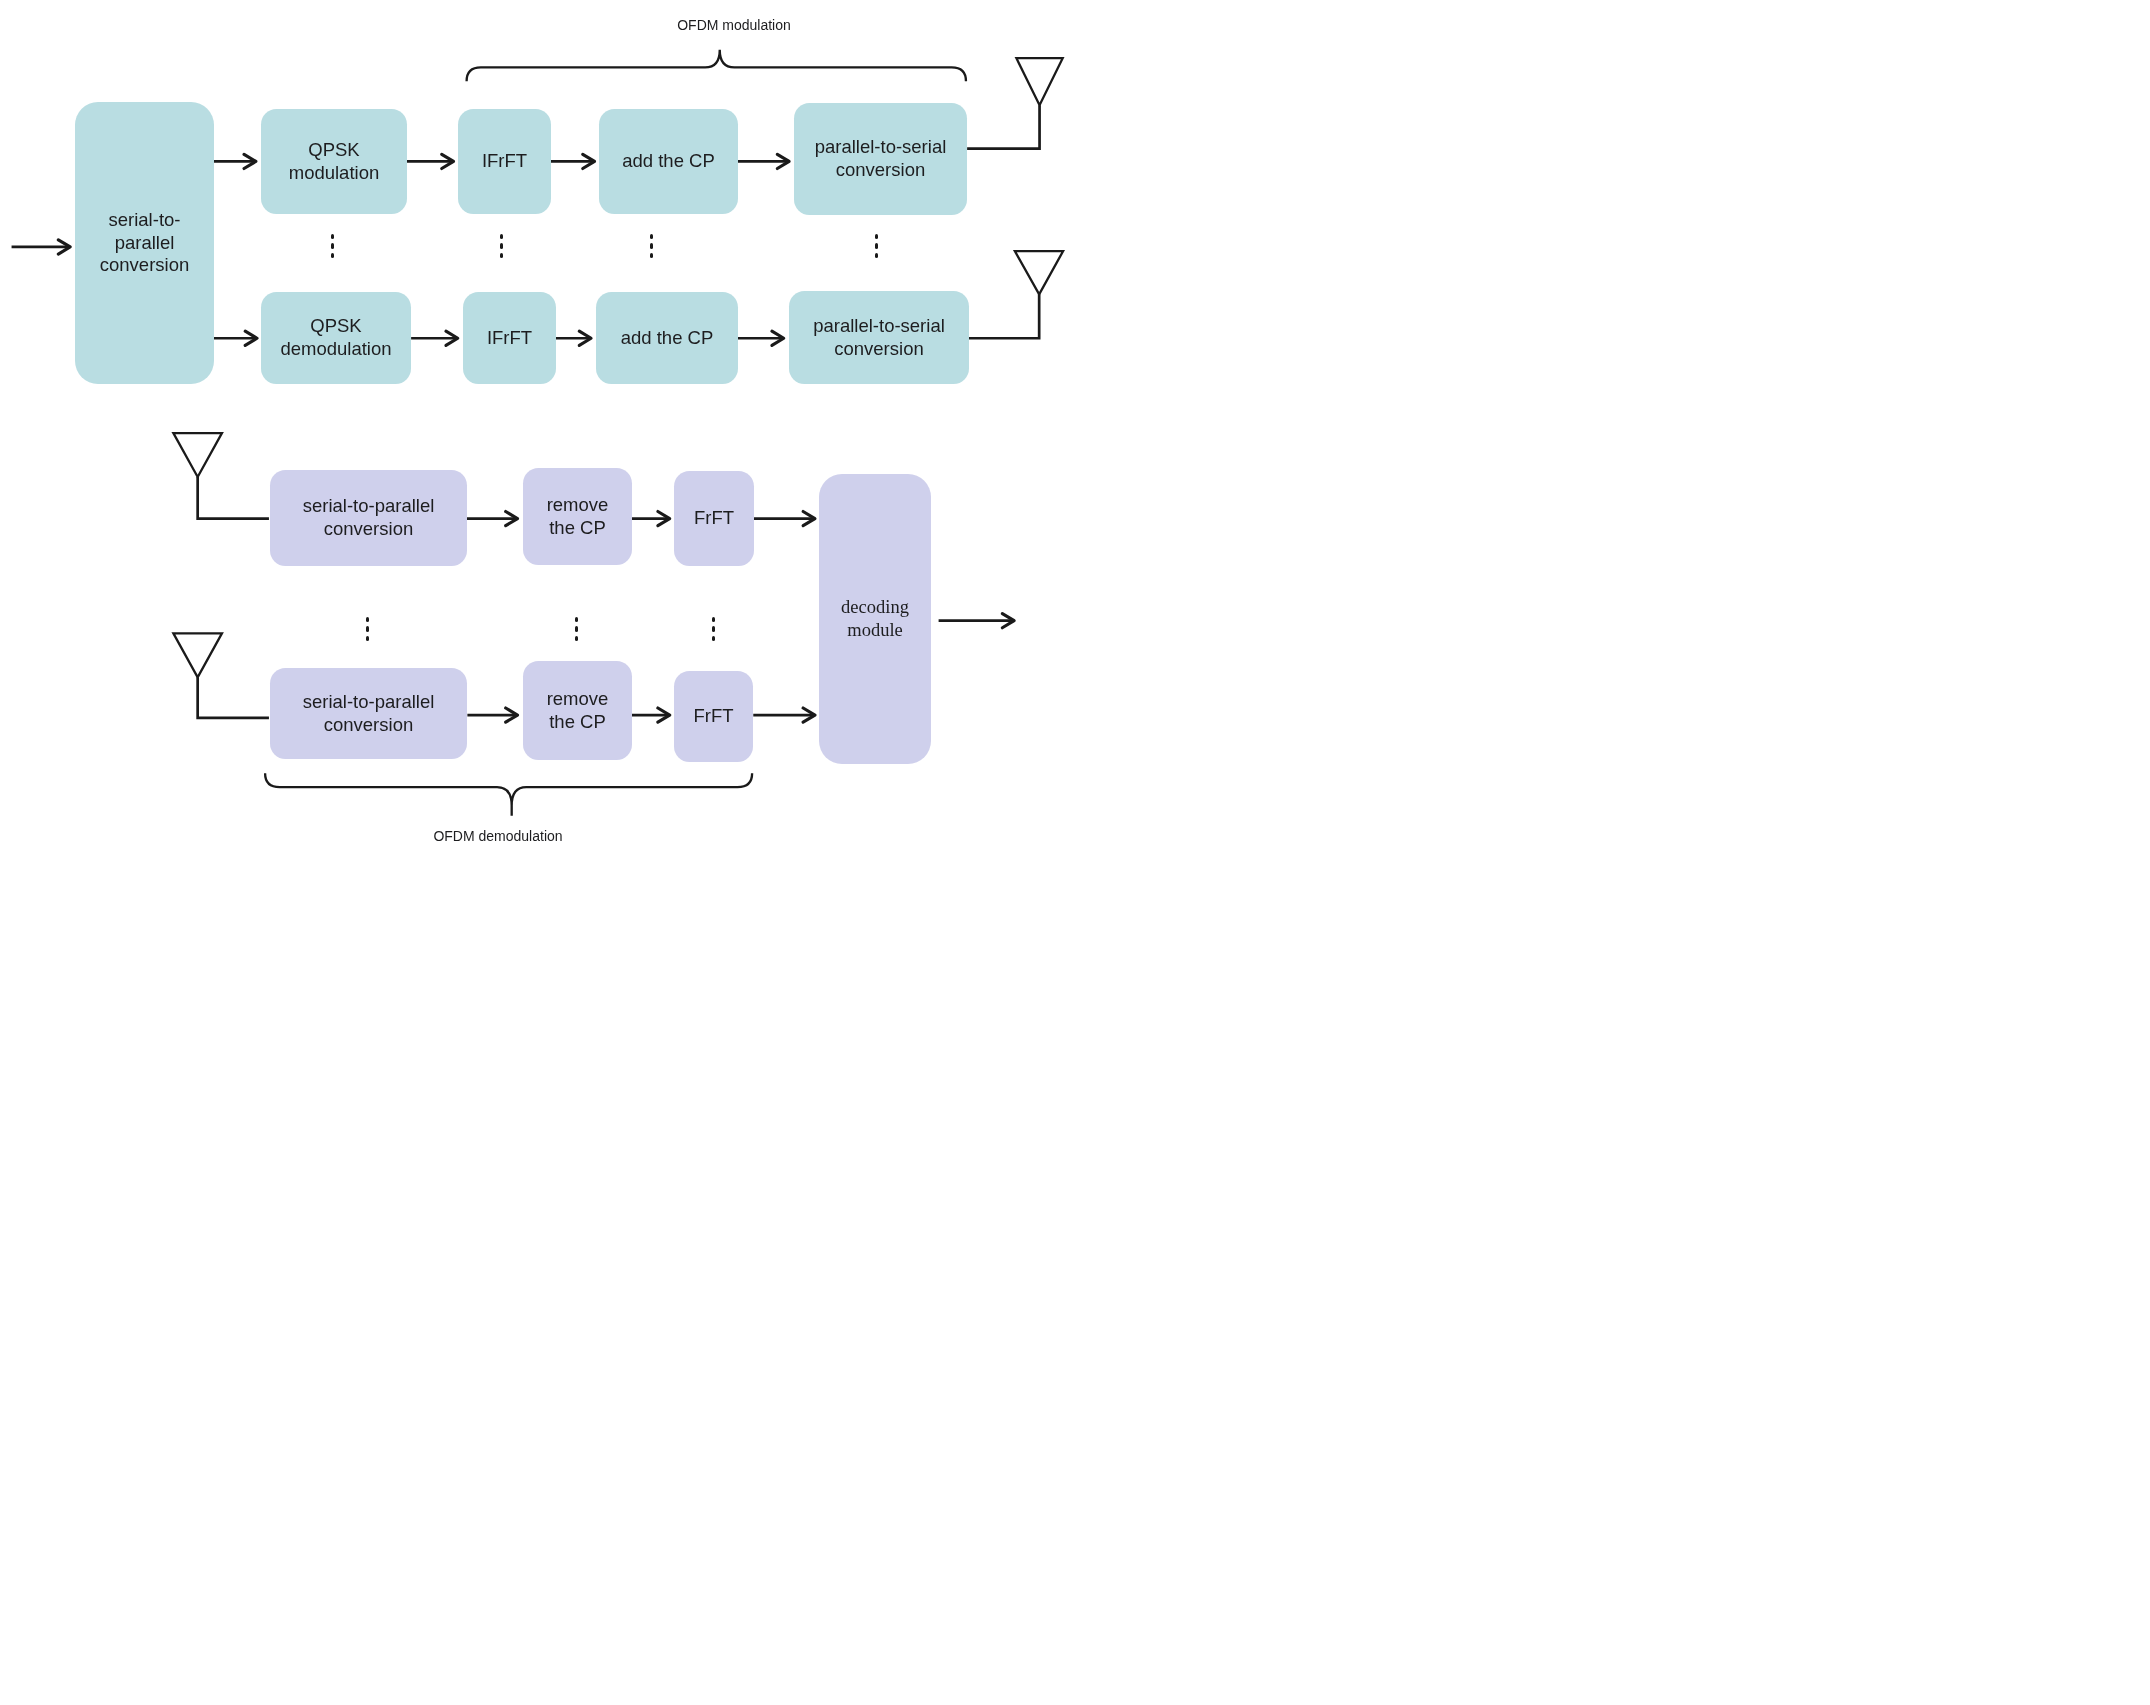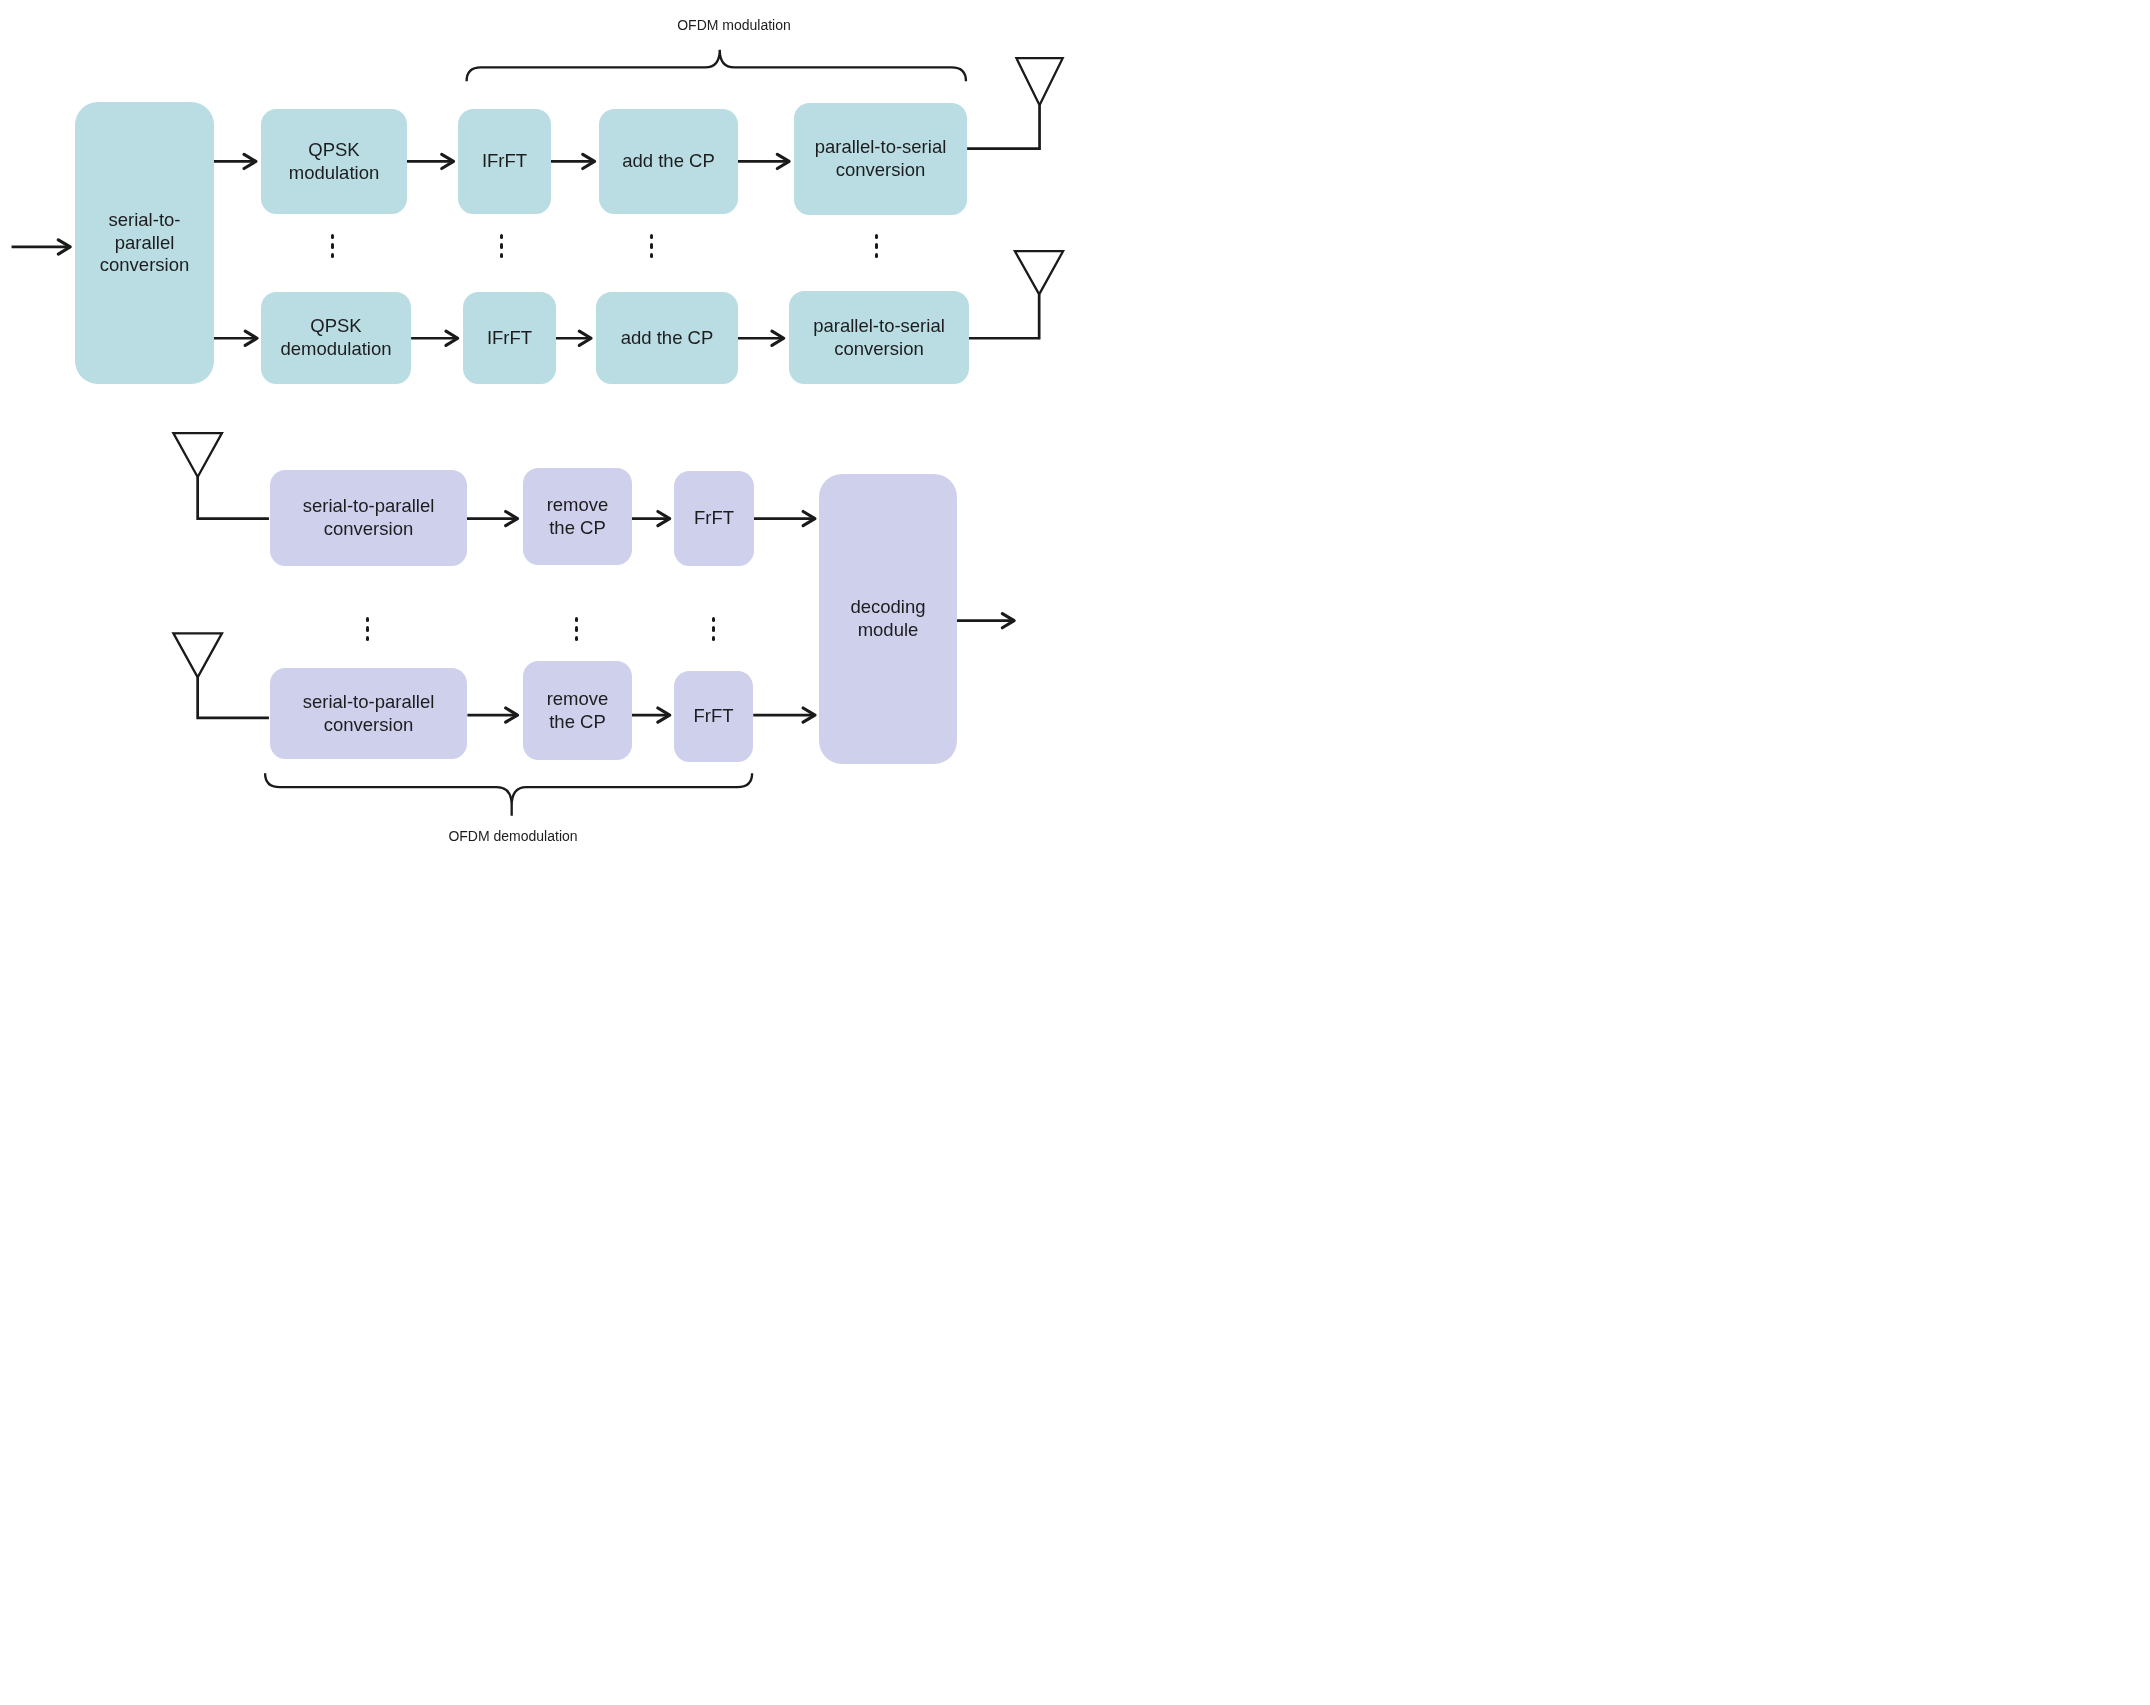"decoding" div.box { font-family: none -> Liberation Serif, serif; width: 138px -> 112px }
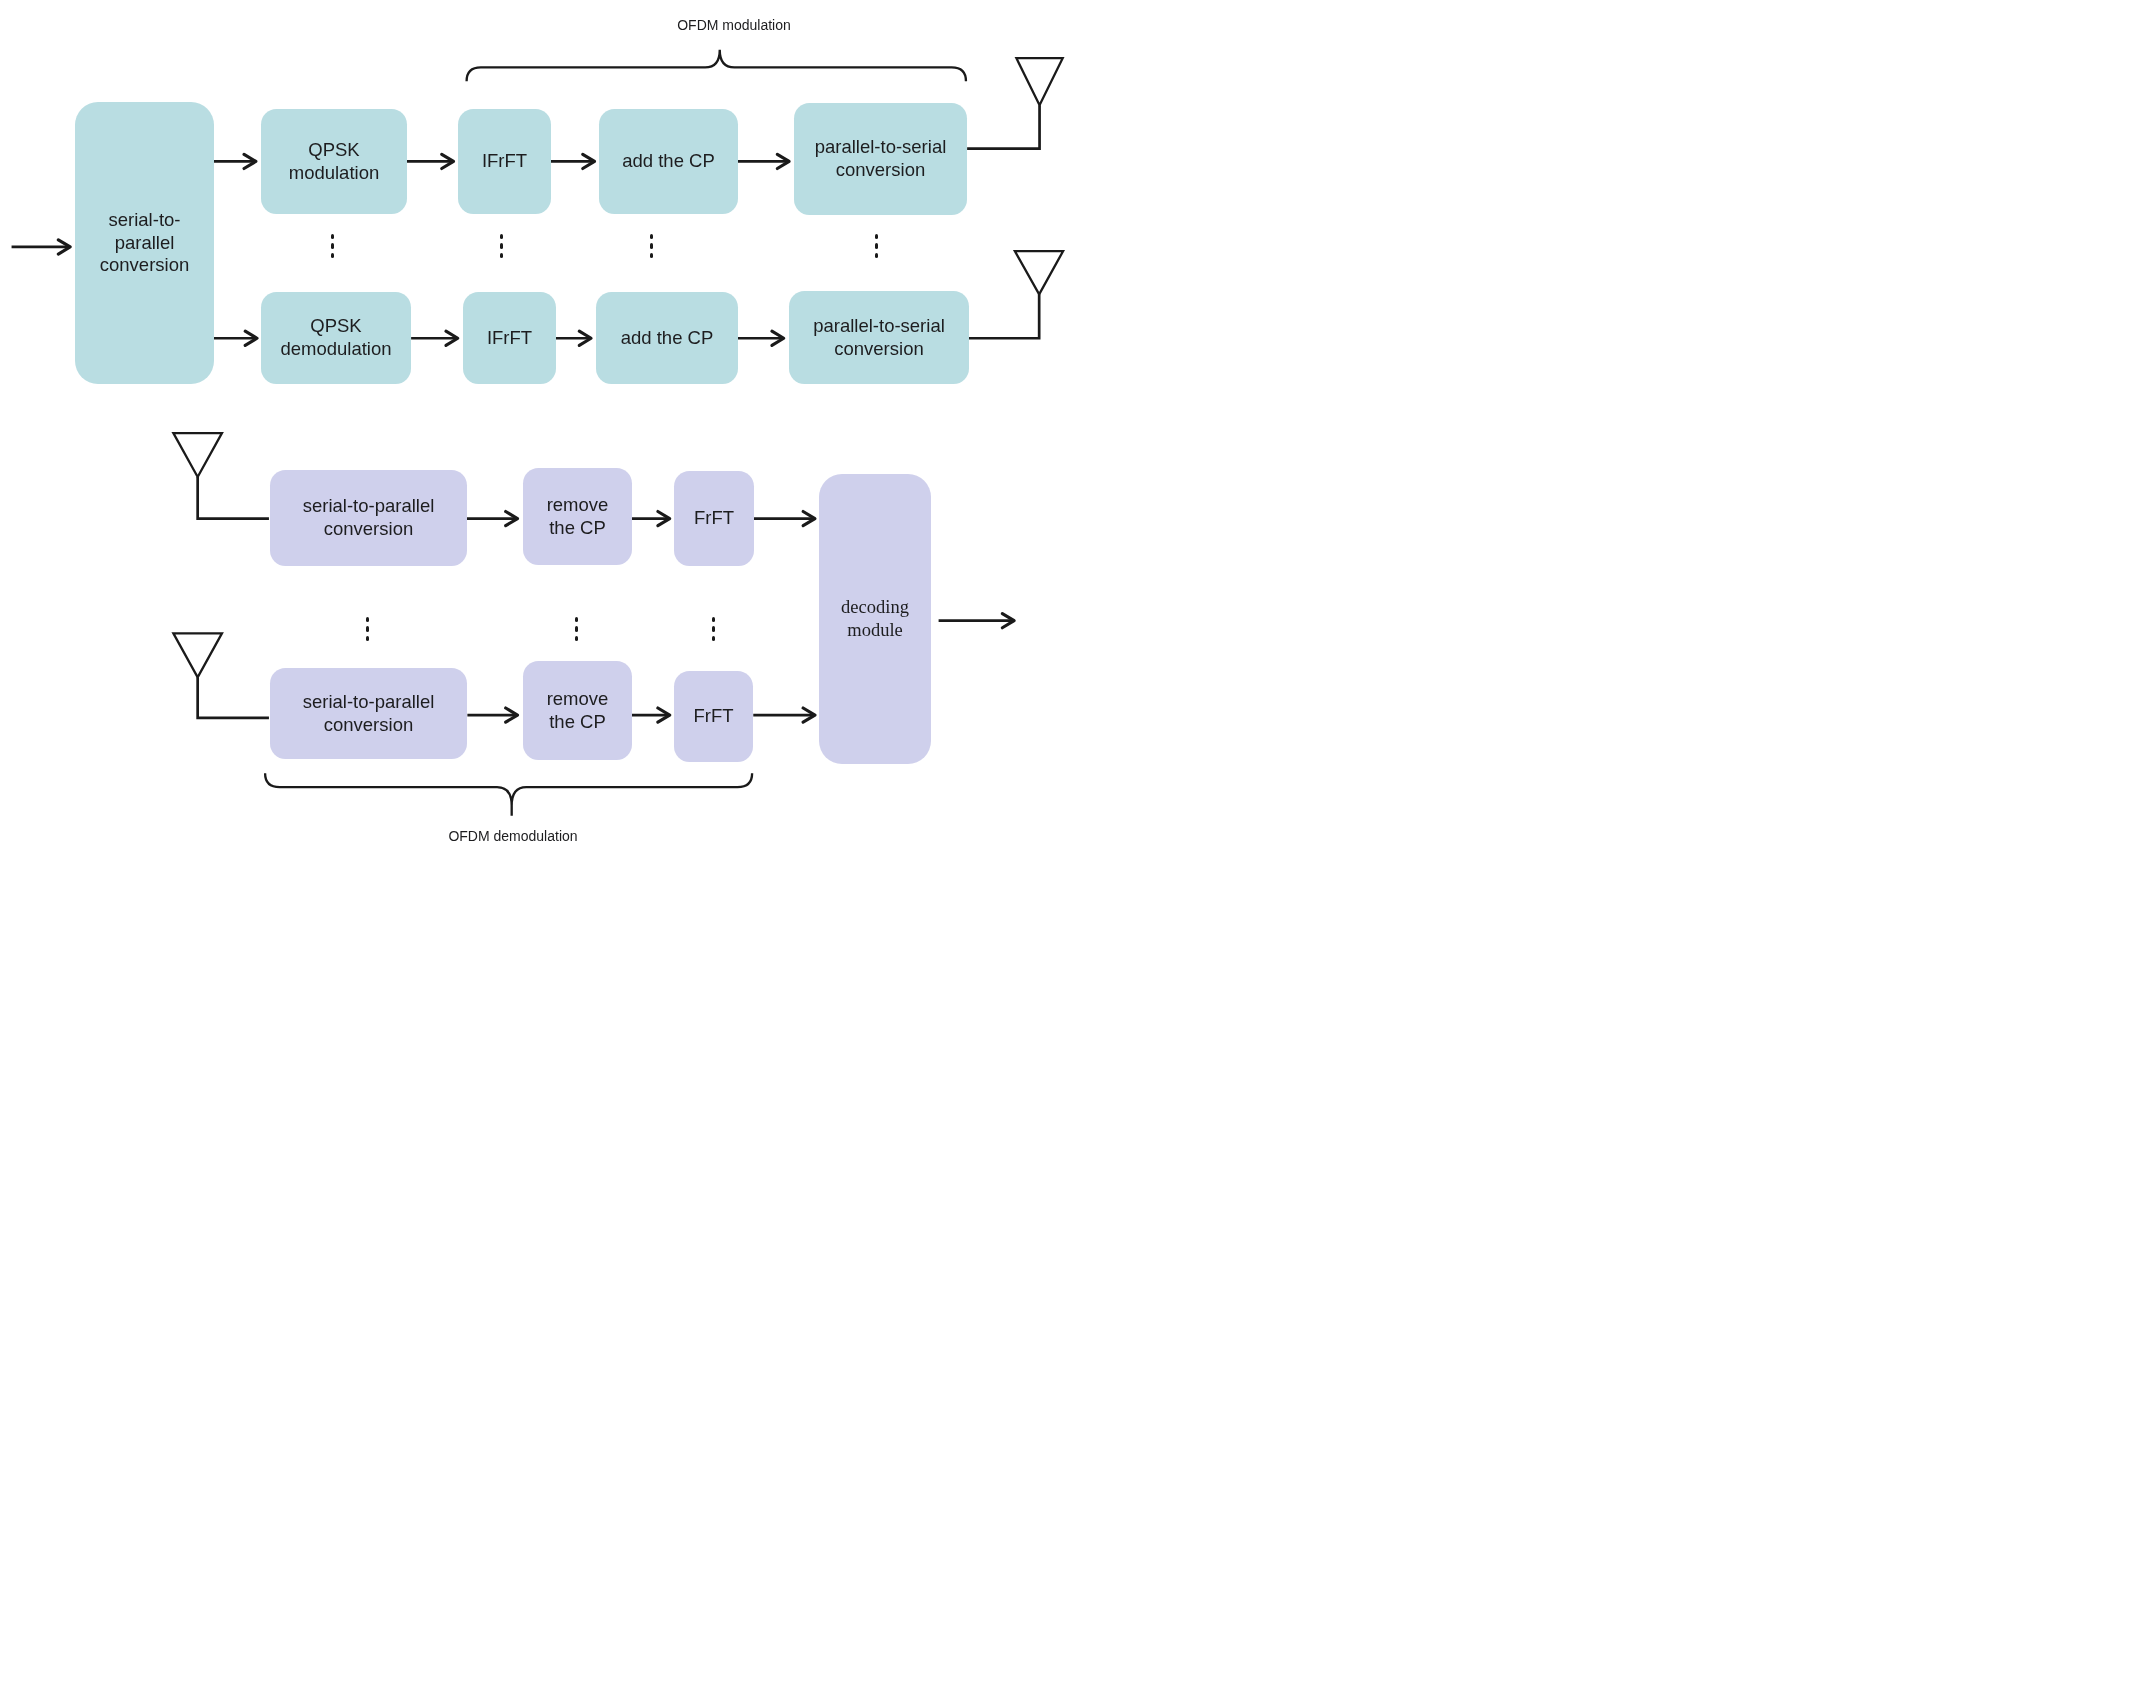"OFDM demodulation" div.section-label { left: 513px -> 498px }
